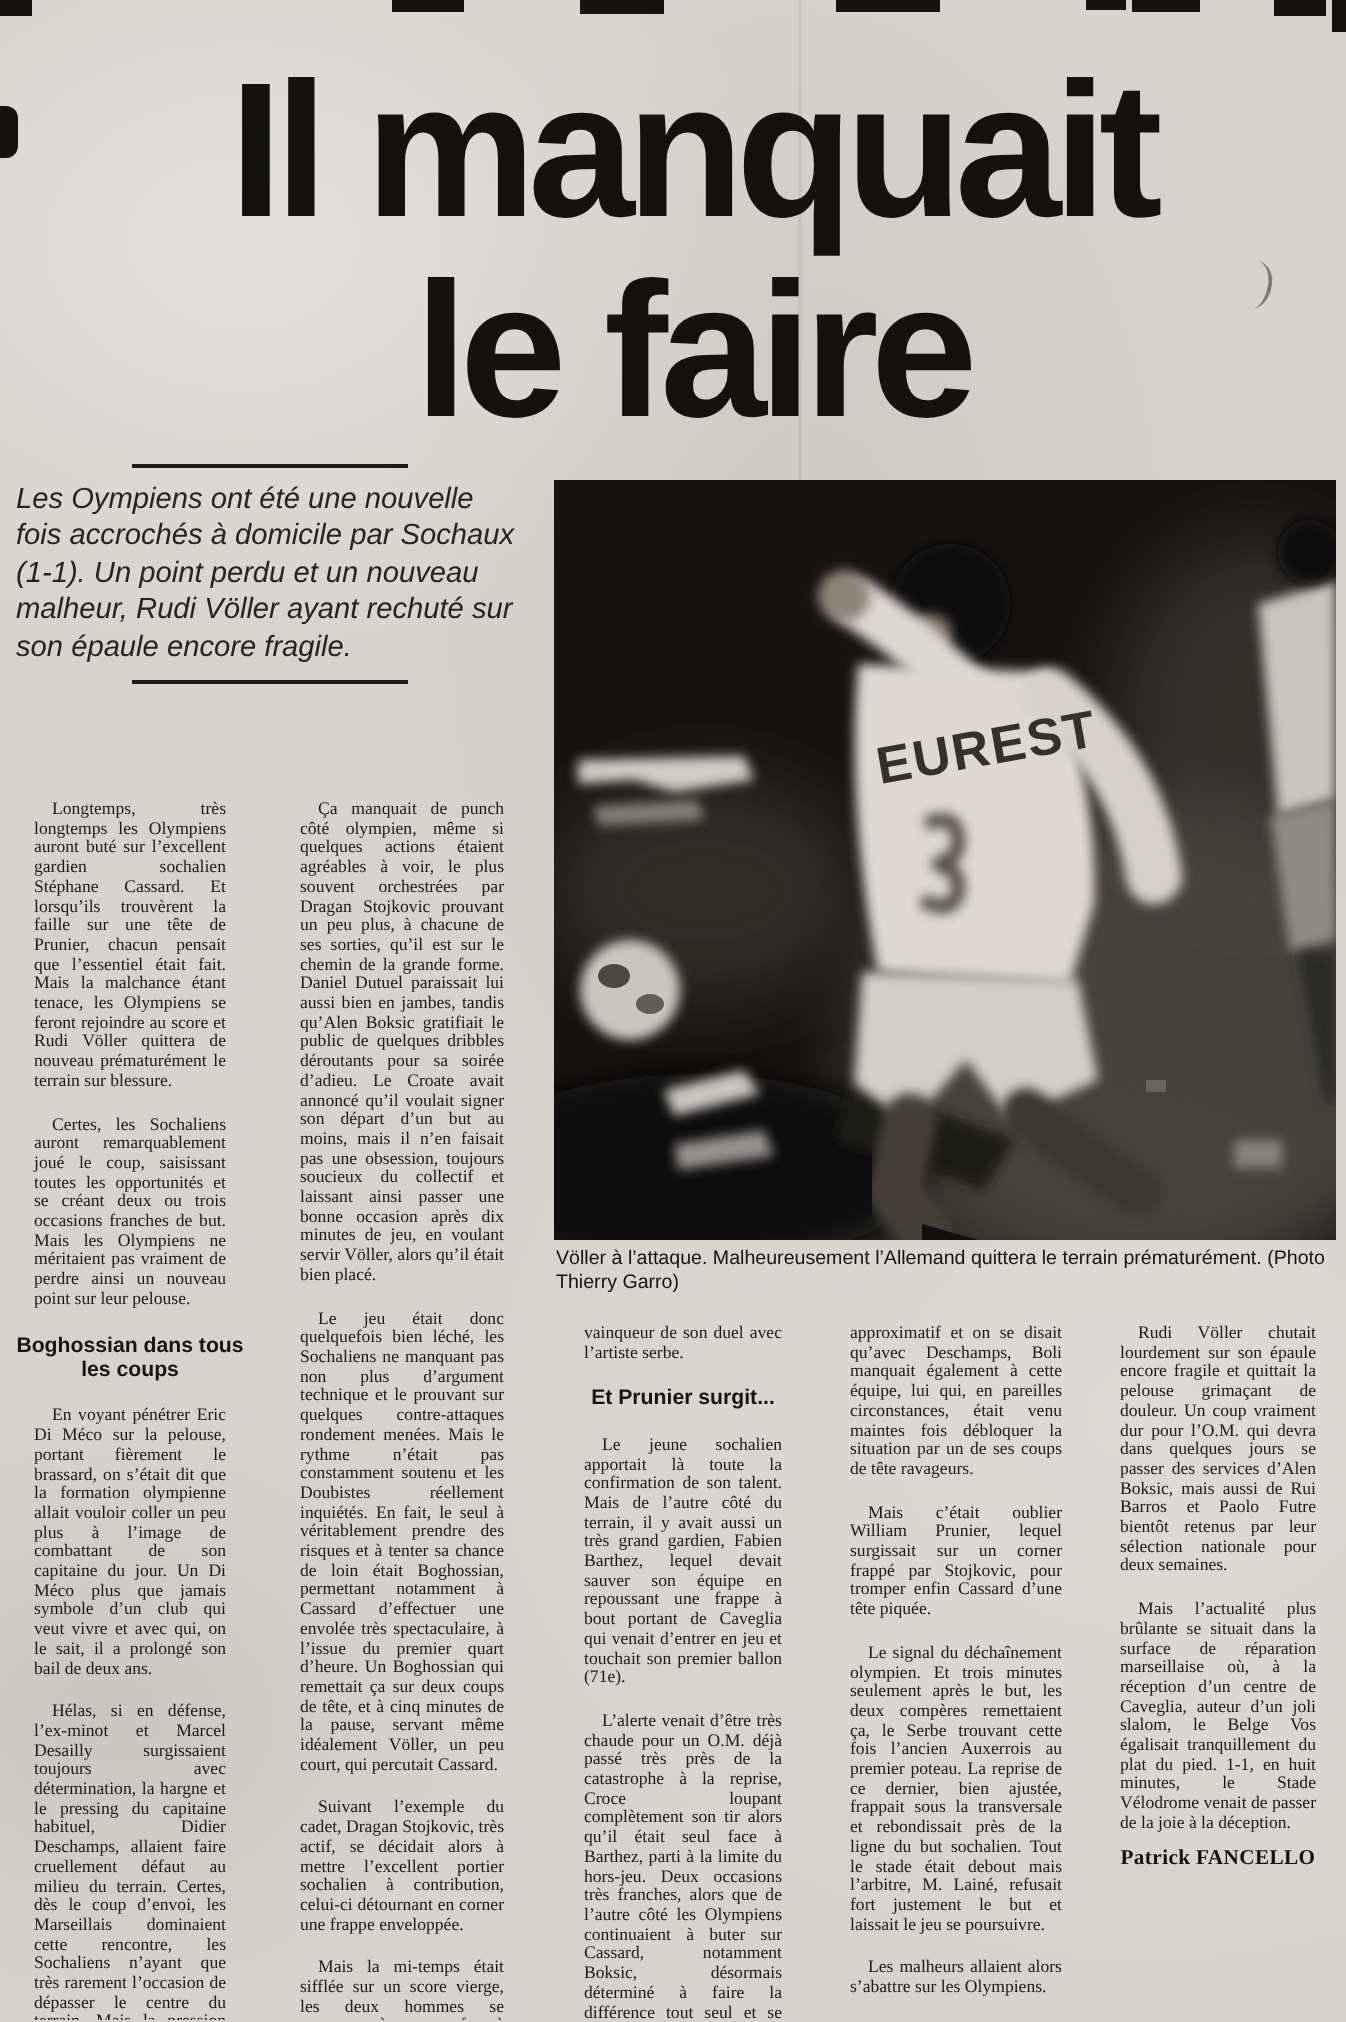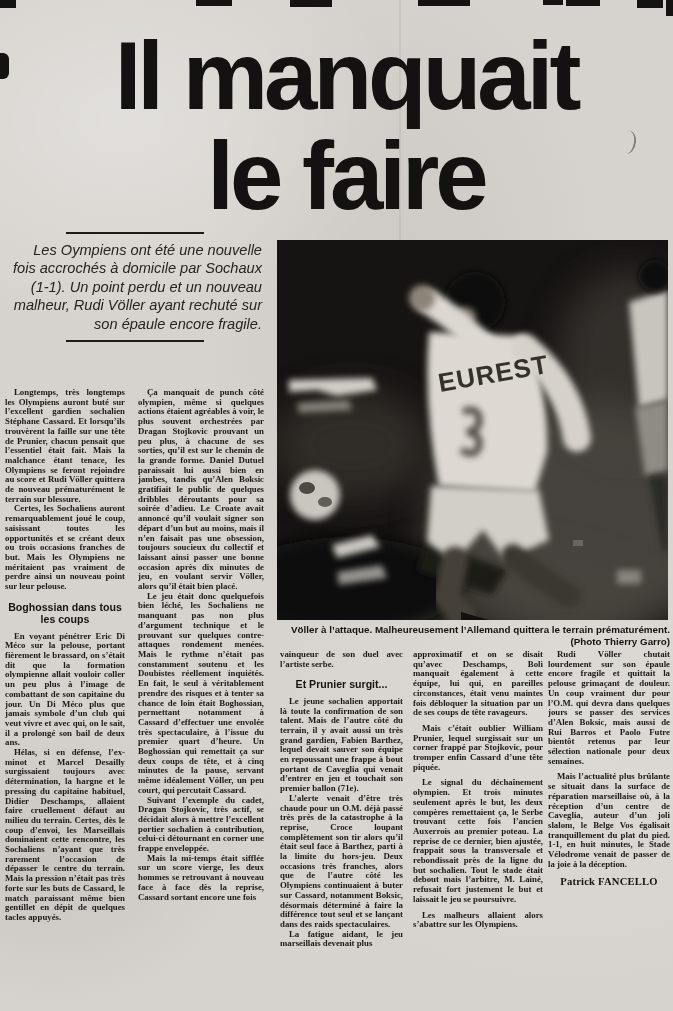"Les Oympiens ont été une" .lead { text-align: right -> left }
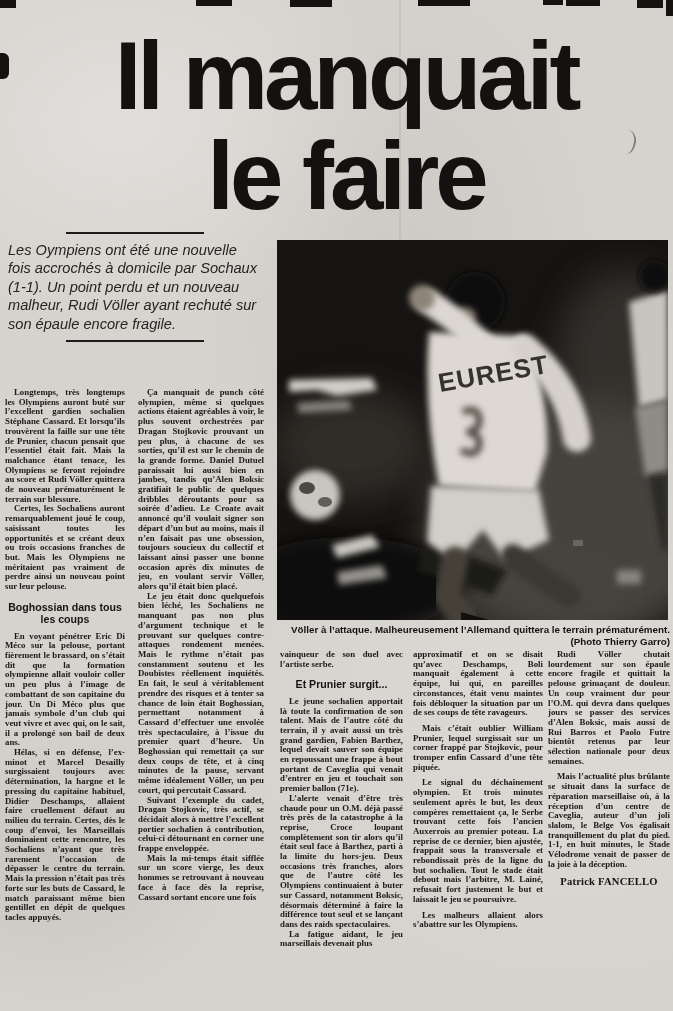"Longtemps, très longtemps les Olympiens" .col p { font-weight: bold -> none; margin: 0 -> 12px }
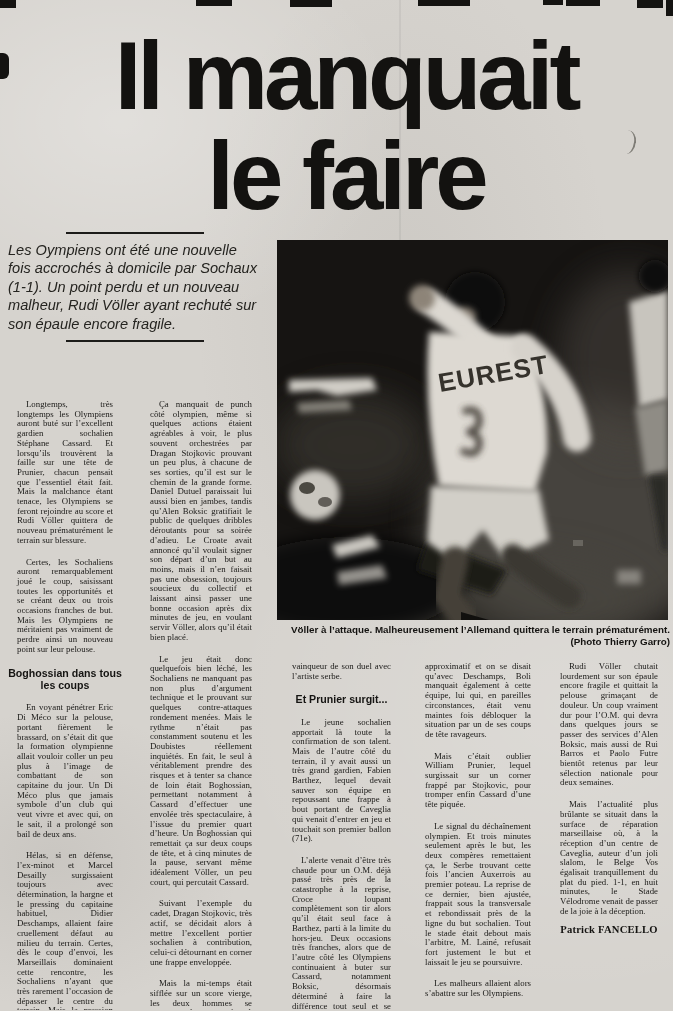"Völler à l’attaque. Malheureusement" .caption { font-weight: bold -> normal; text-align: right -> left }
